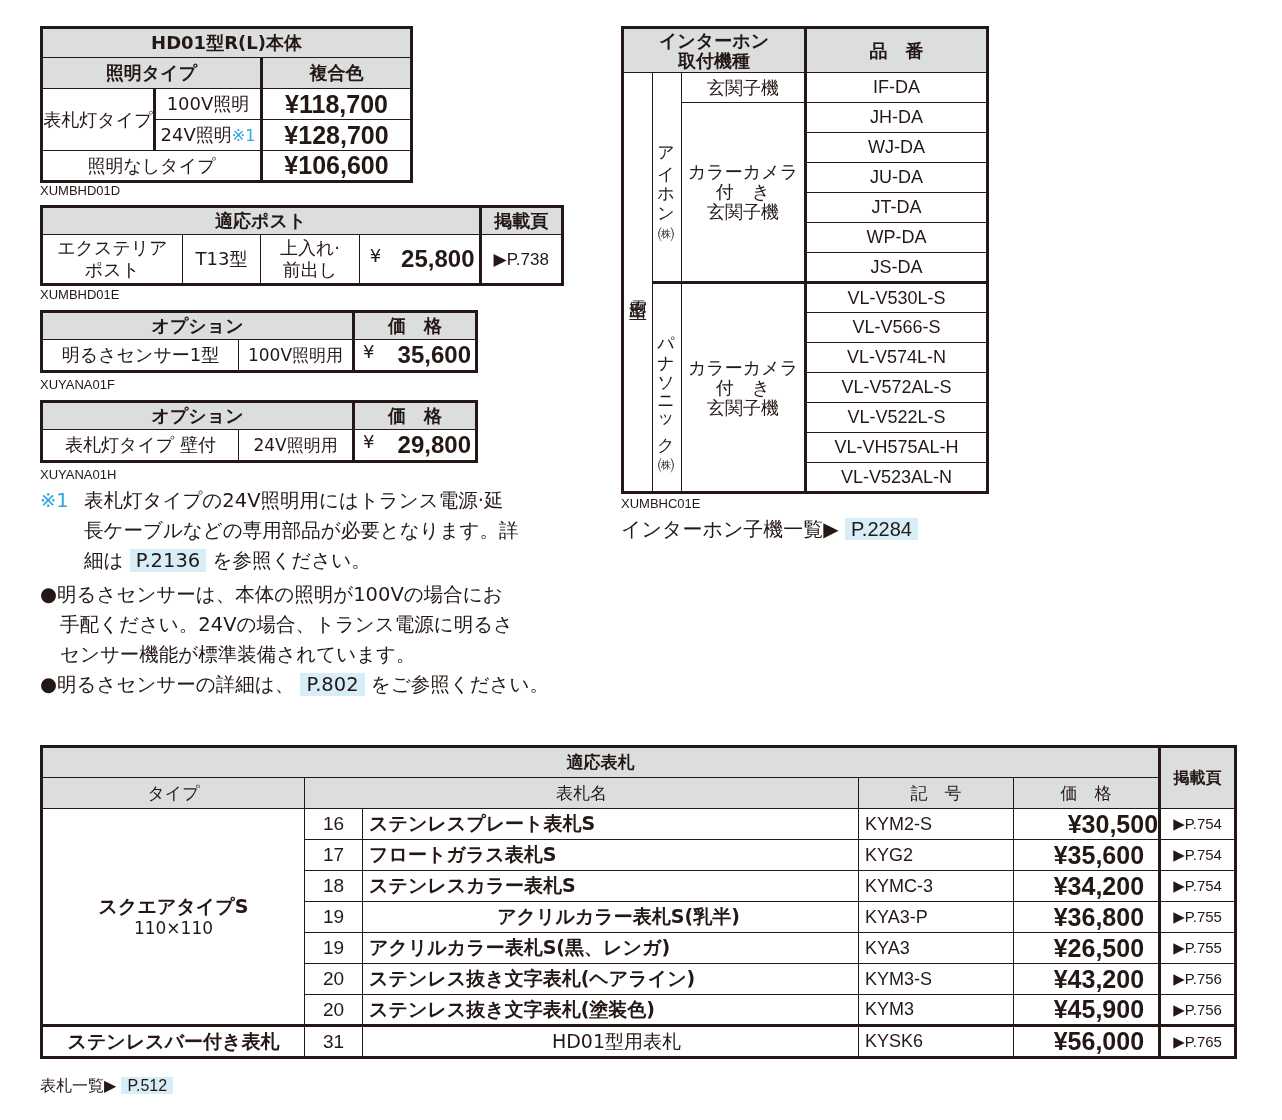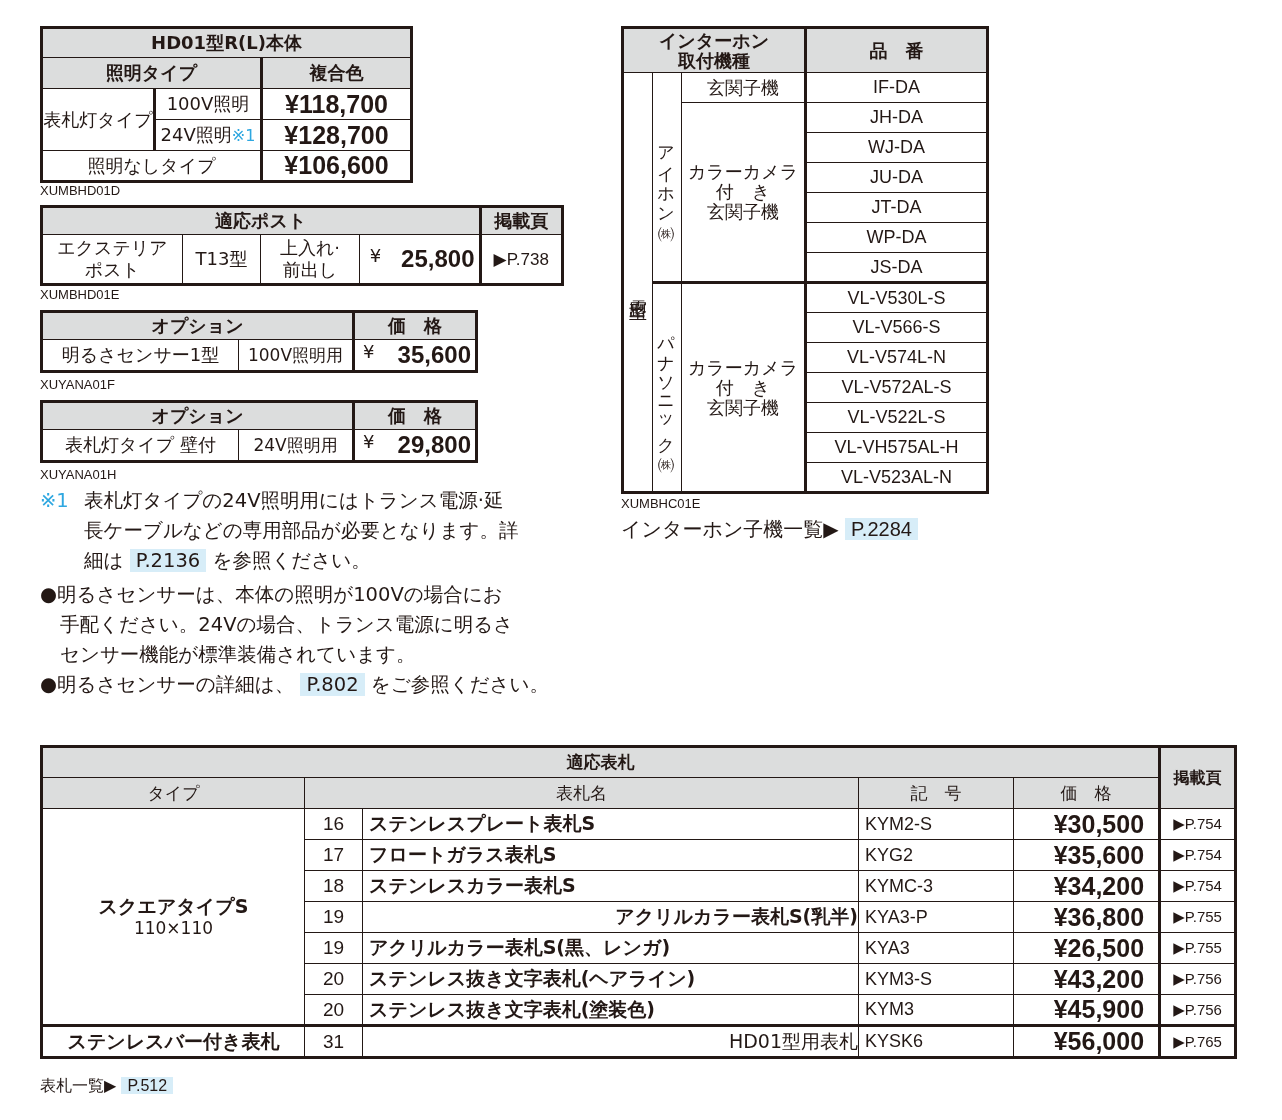"¥30,500" td.b { padding-right: 14px -> none }
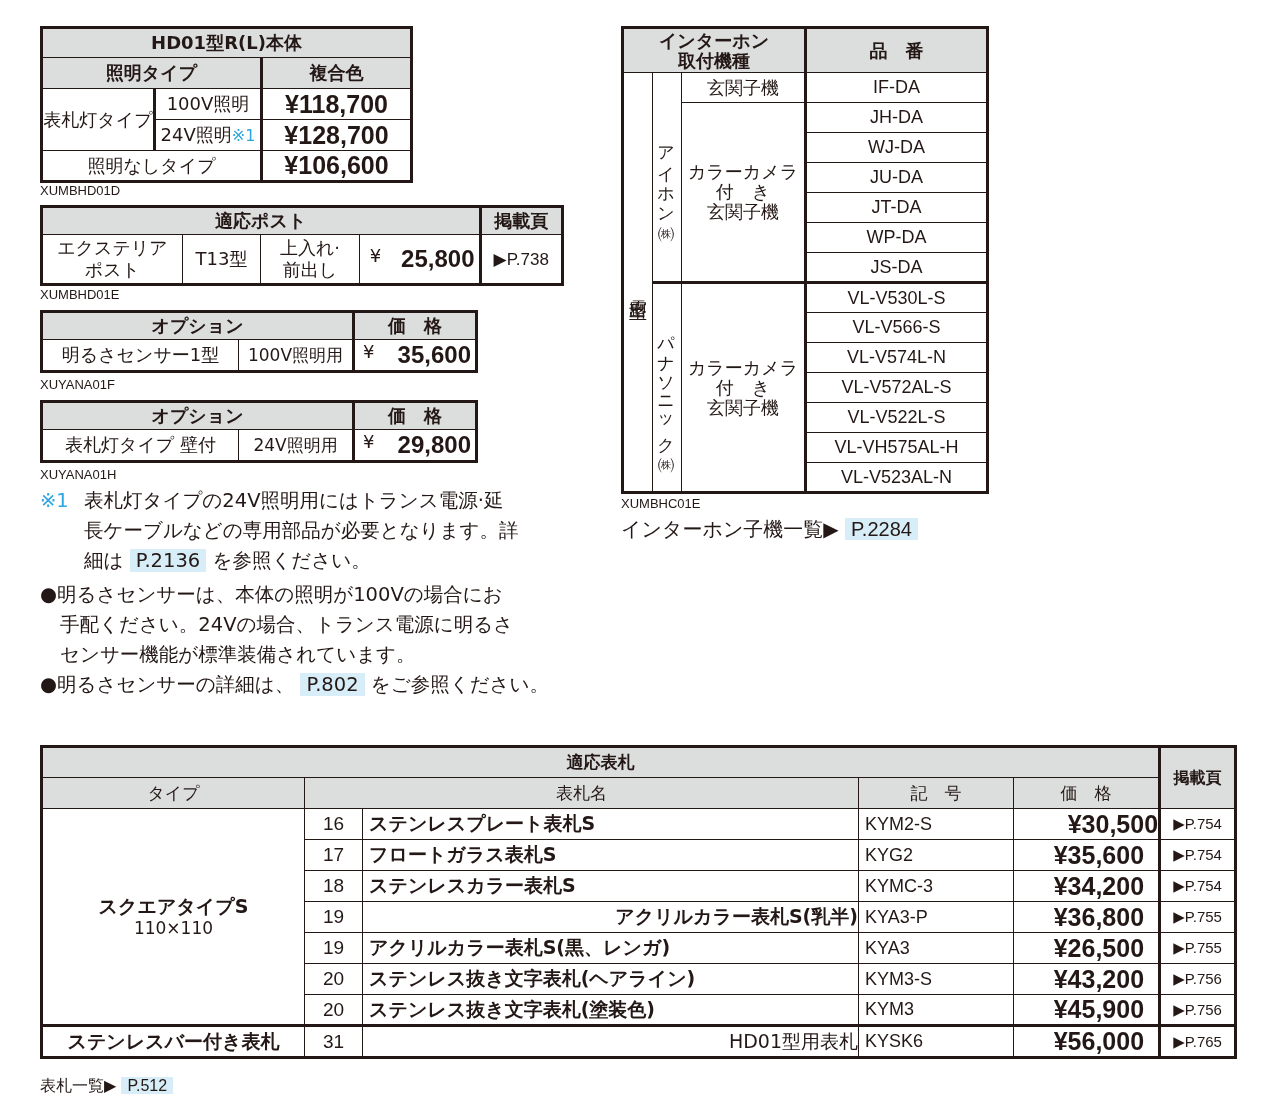"アクリルカラー表札S(乳半)" td.b { text-align: right -> center }
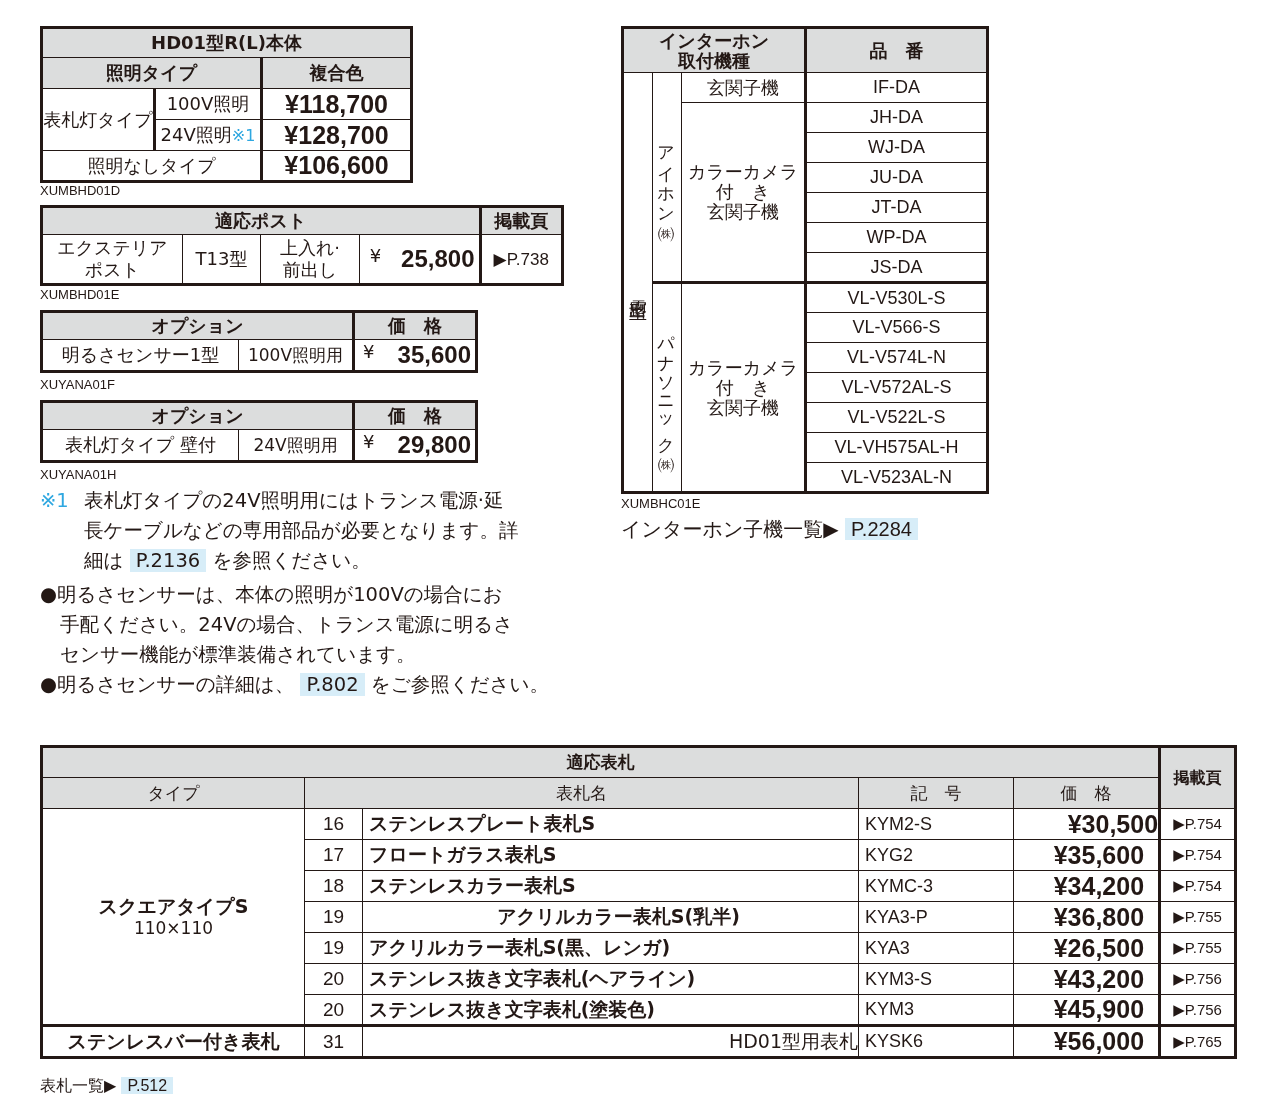"HD01型用表札" td.b { text-align: right -> center }
